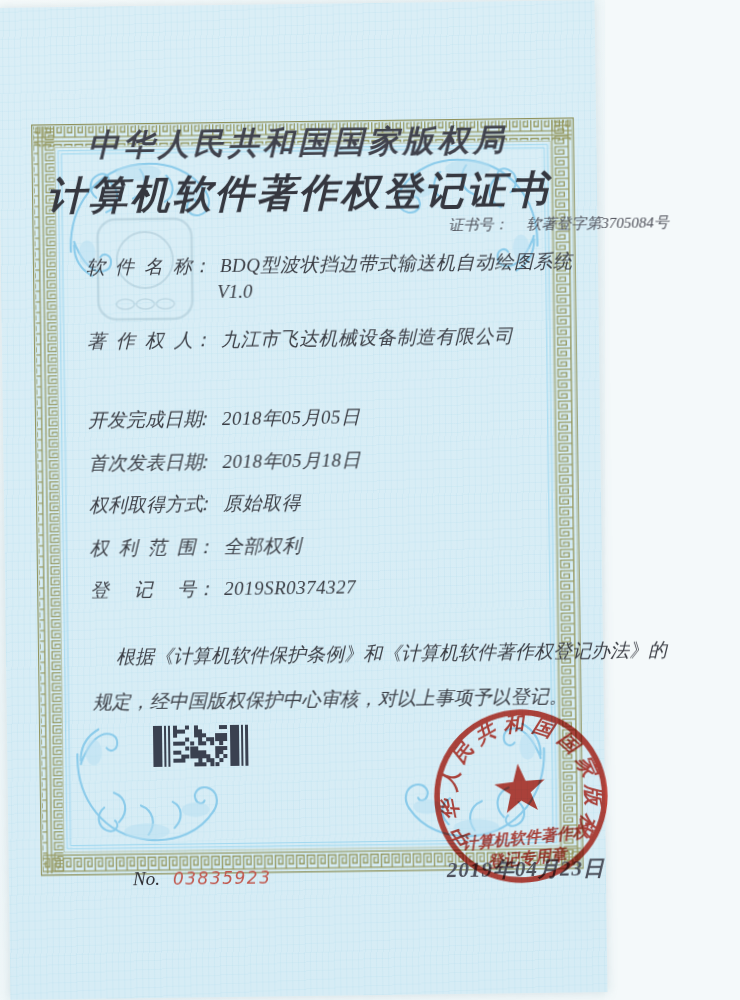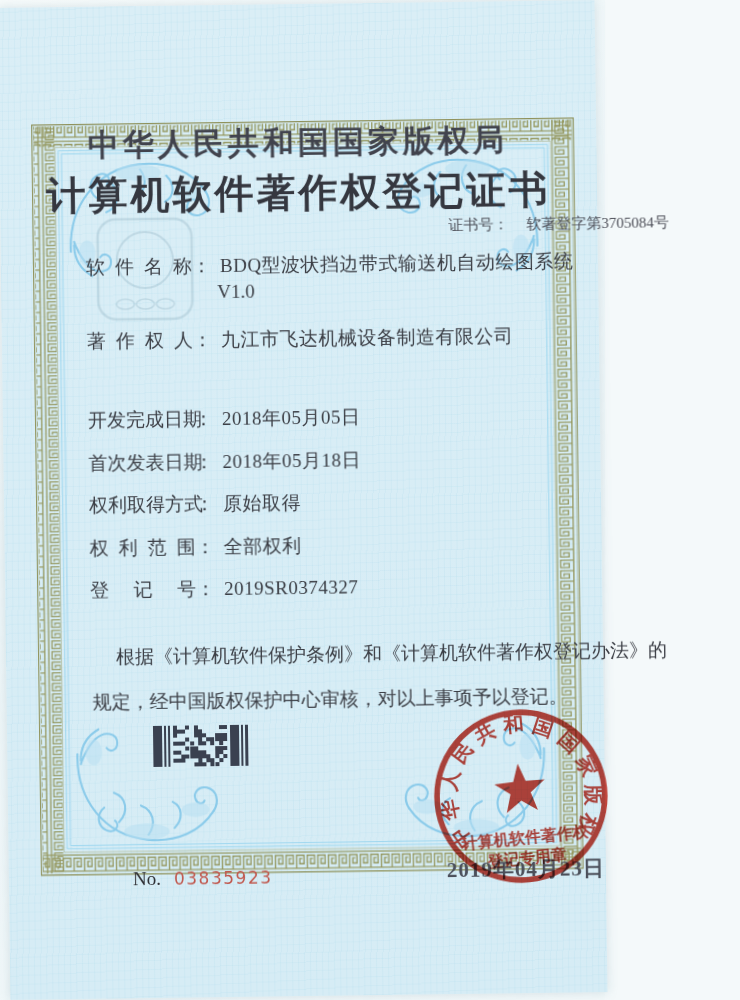"中华人民共和国国家版权局" .photo { font-style: none -> italic }
